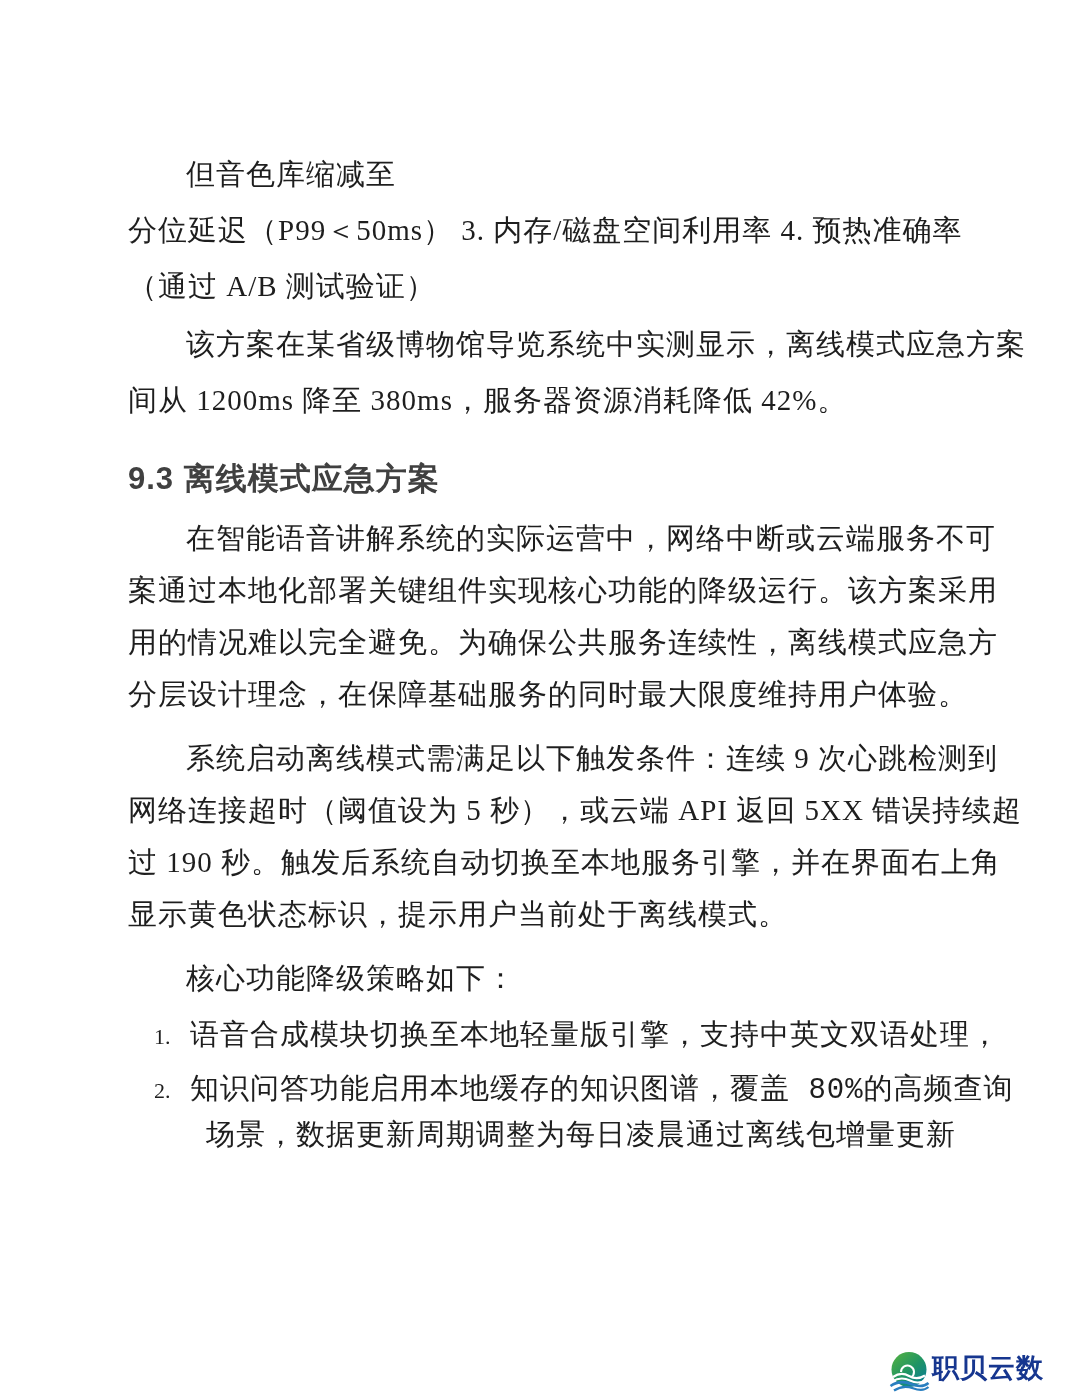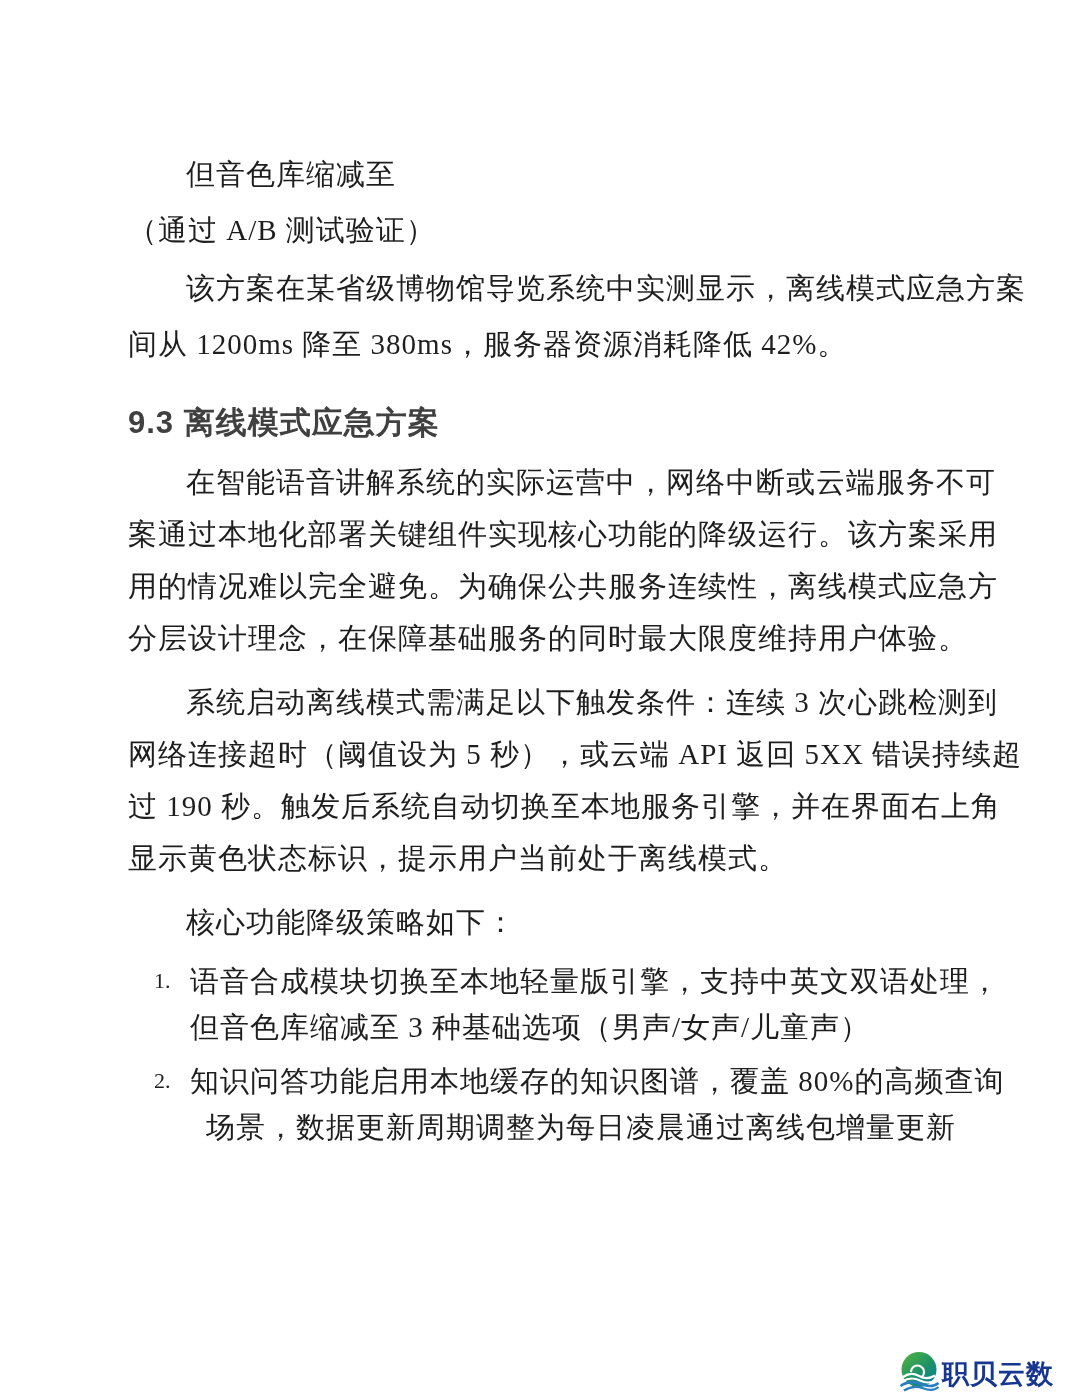"分位延迟（P99＜50ms） 3. 内存/磁盘空间利用率 4. 预热准确率" div.ln { html: none -> <div>分位延迟（P99＜50ms） 3. 内存/磁盘空间利用率 4. 预热准确率</div> }
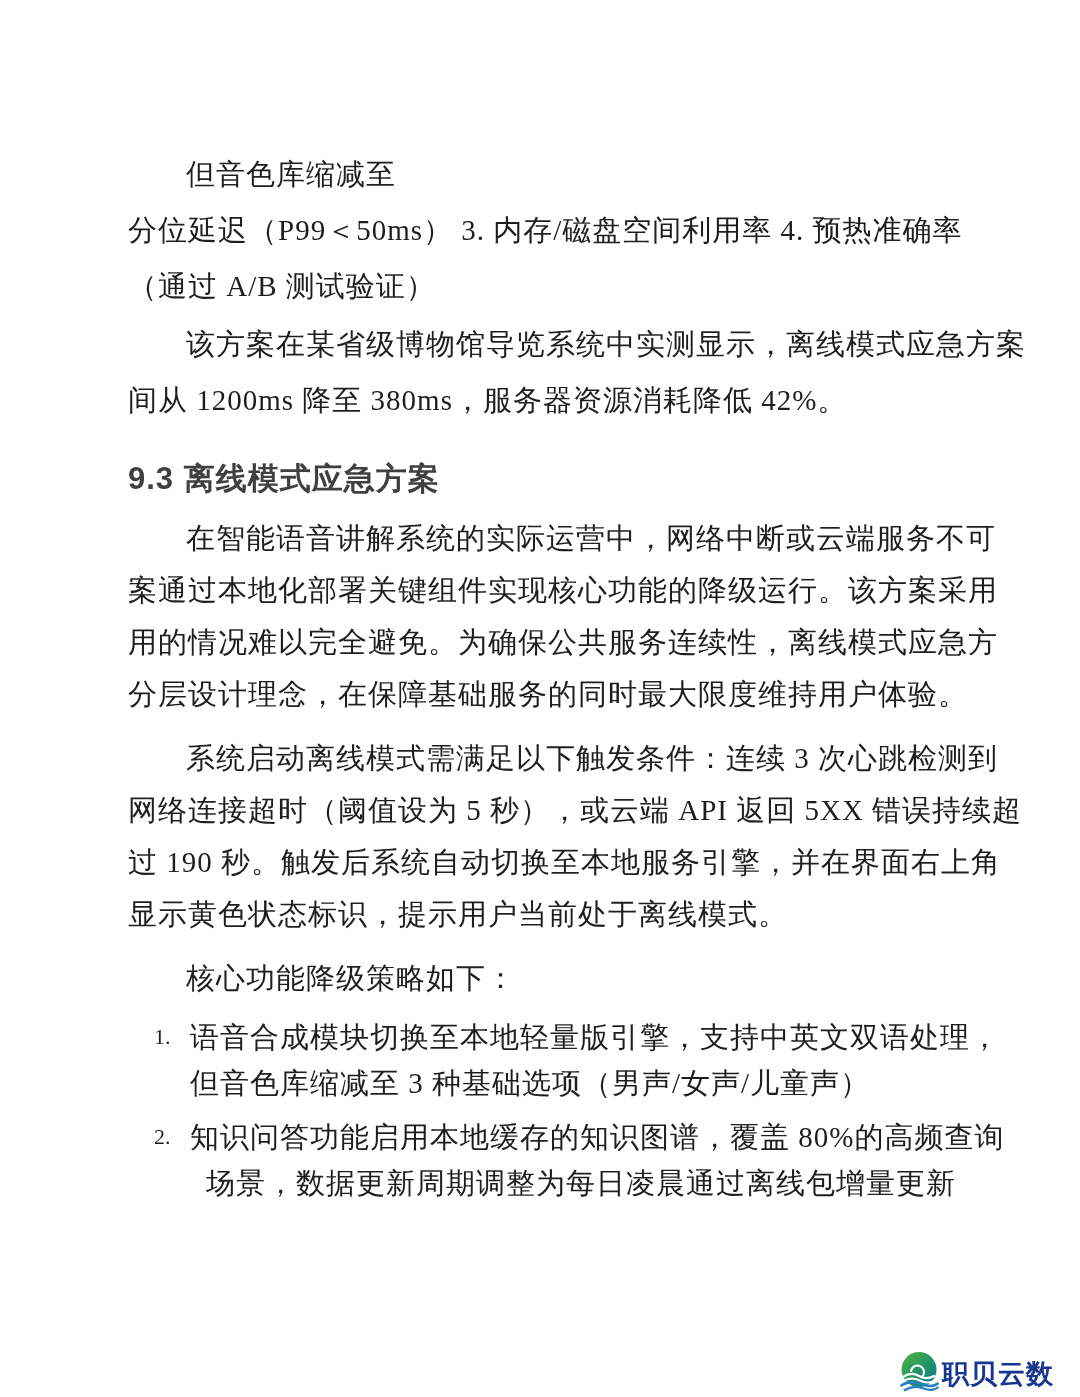"系统启动离线模式需满足以下触发条件：连续 3 次心跳检测到" div.ln { text: 3 -> 9 }
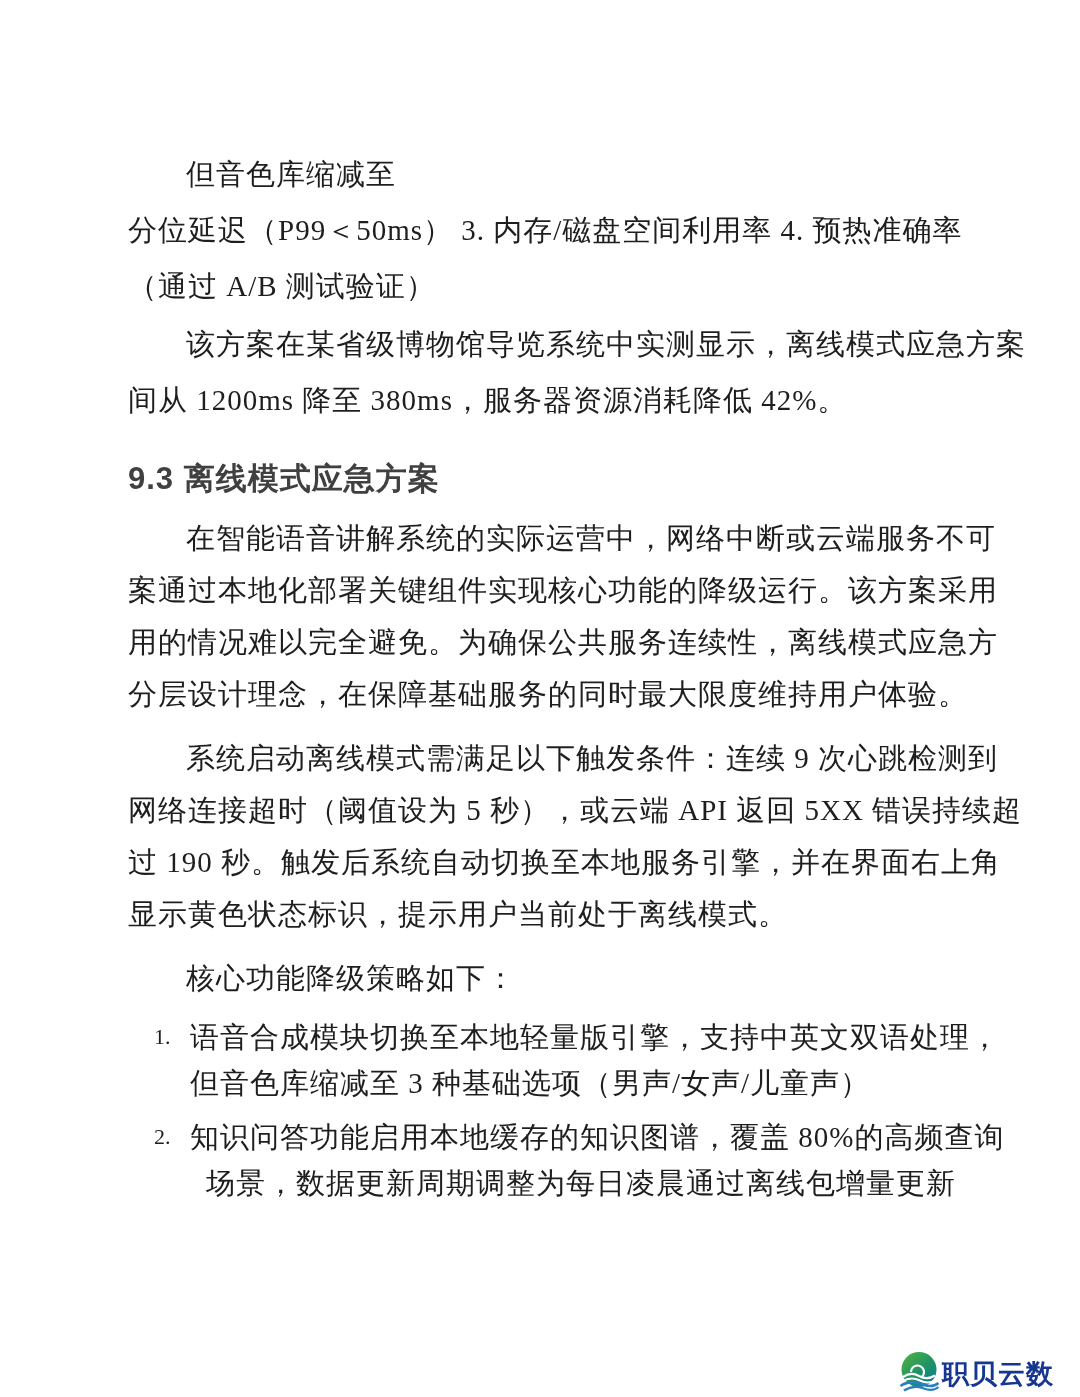"语音合成模块切换至本地轻量版引擎，支持中英文双语处理，" .li-lines { font-family: none -> Liberation Mono, monospace }
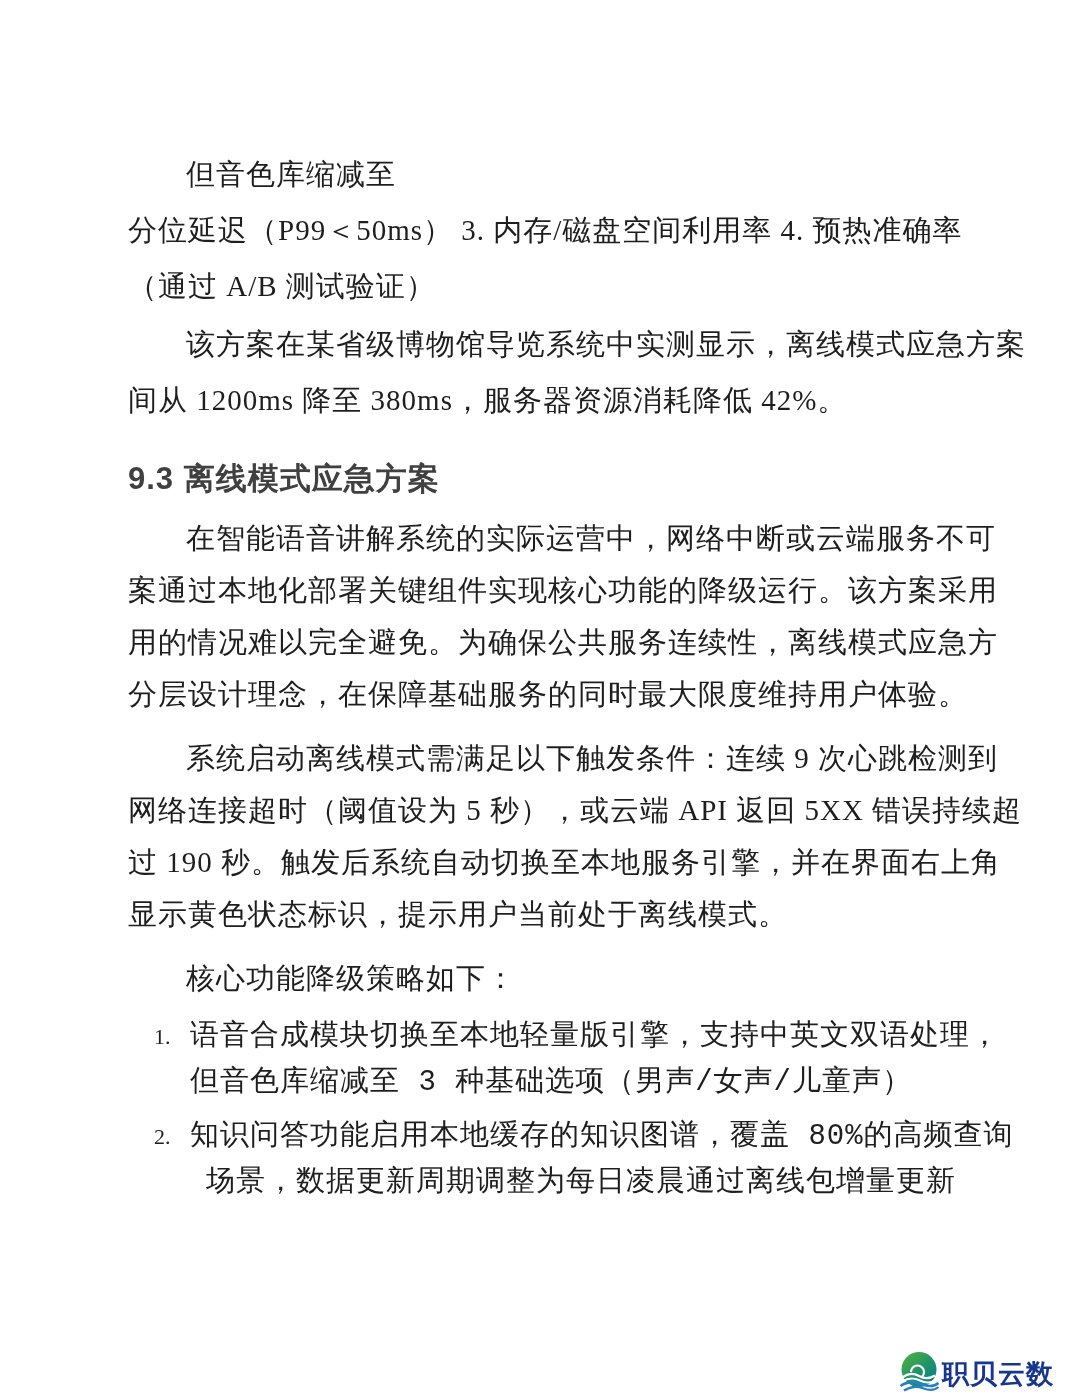"但音色库缩减至 3 种基础选项（男声/女声/儿童声）" span.li-ln { html: <span>但音色库缩减至 3 种基础选项（男声/女声/儿童声）</span> -> none }
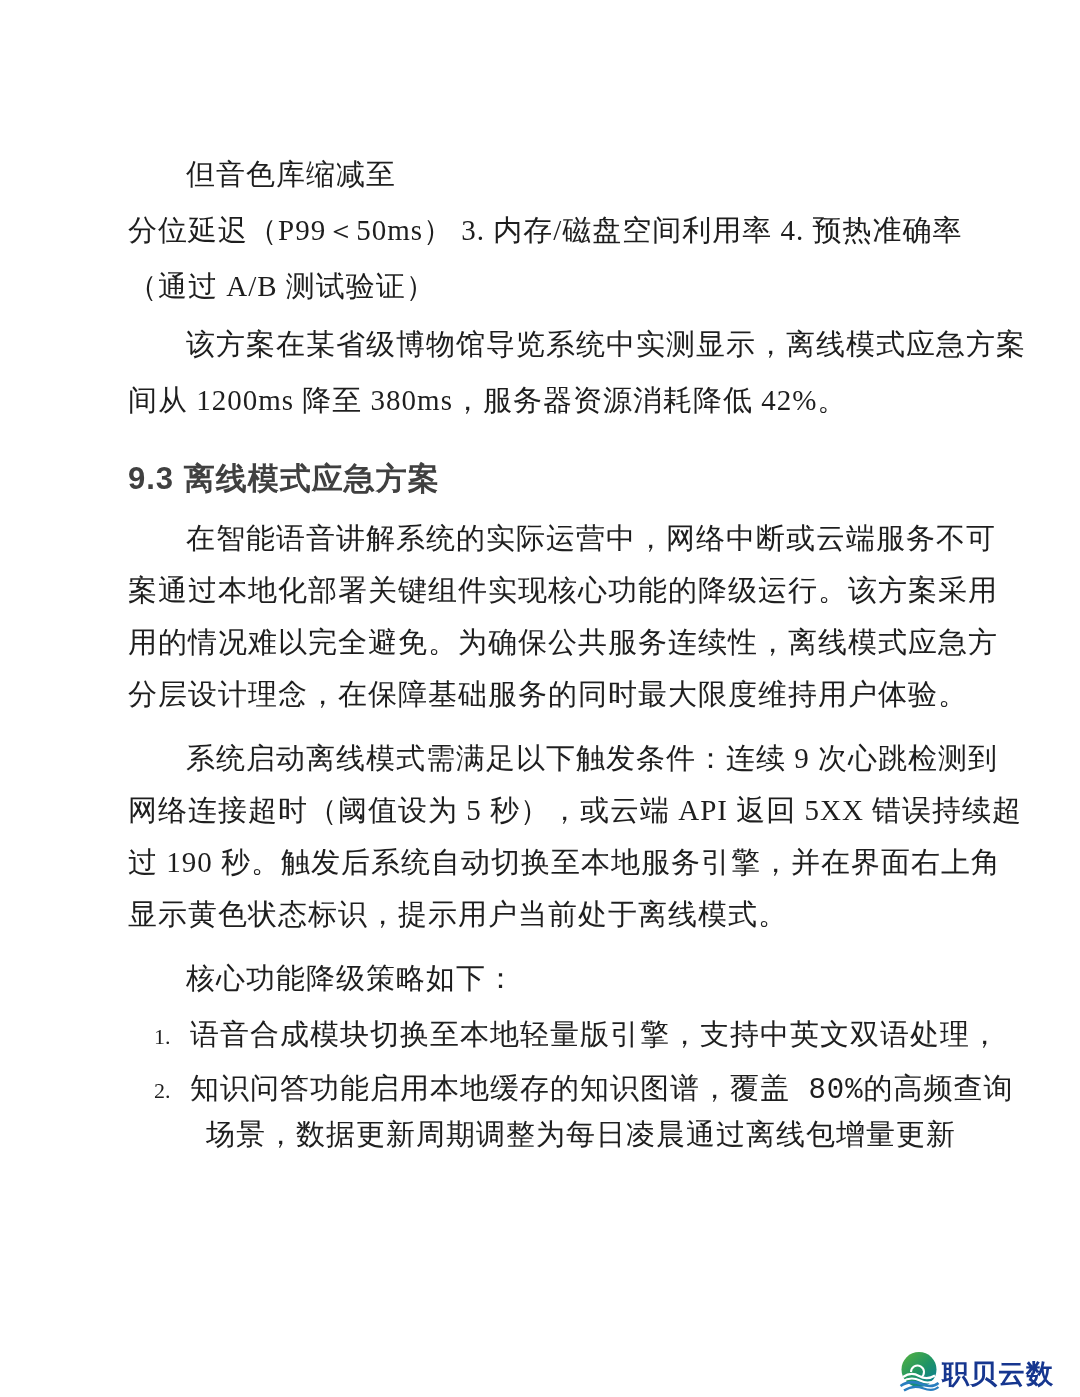"职贝云数" .logo { align-items: flex-end -> flex-start; right: 26px -> 36px }
